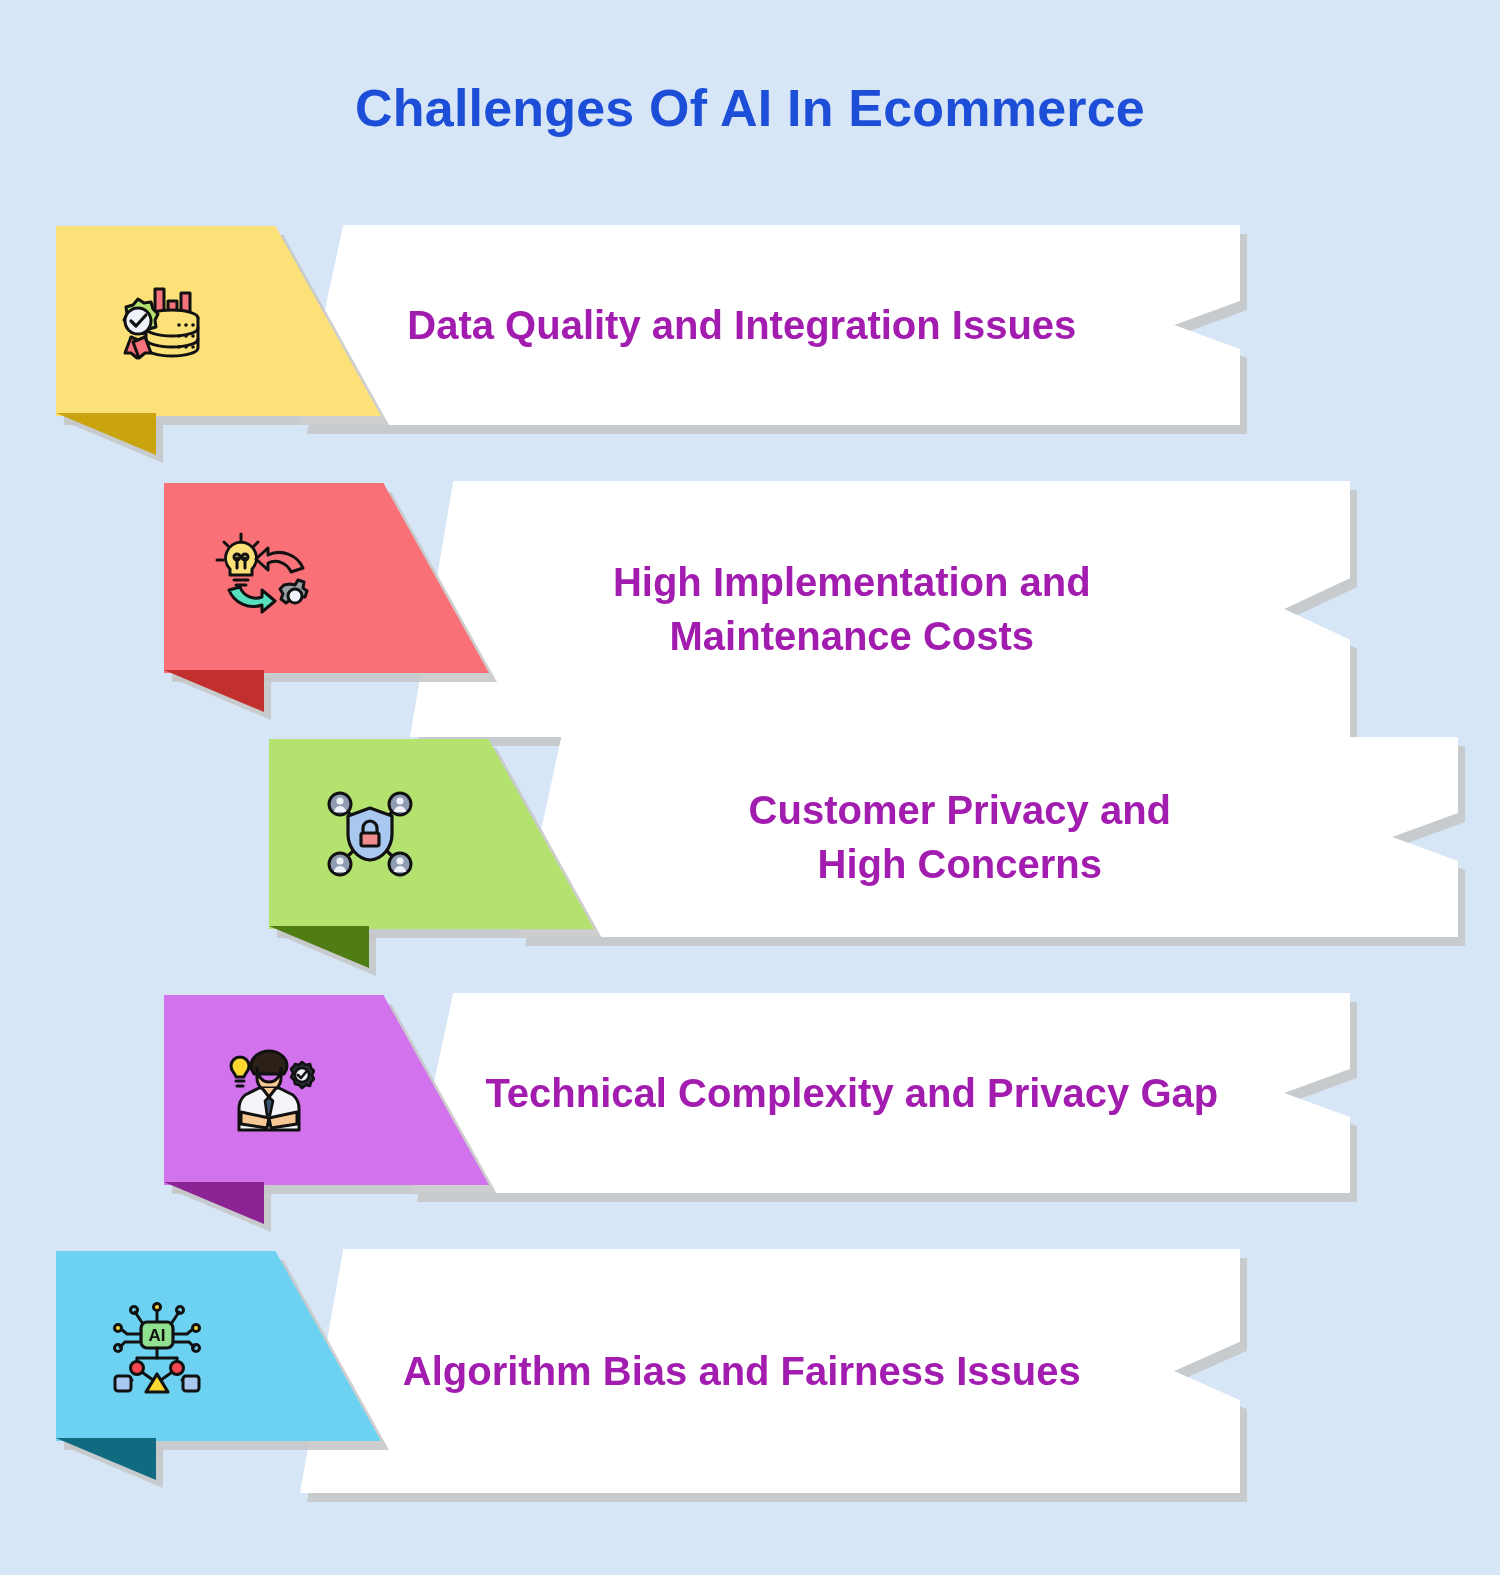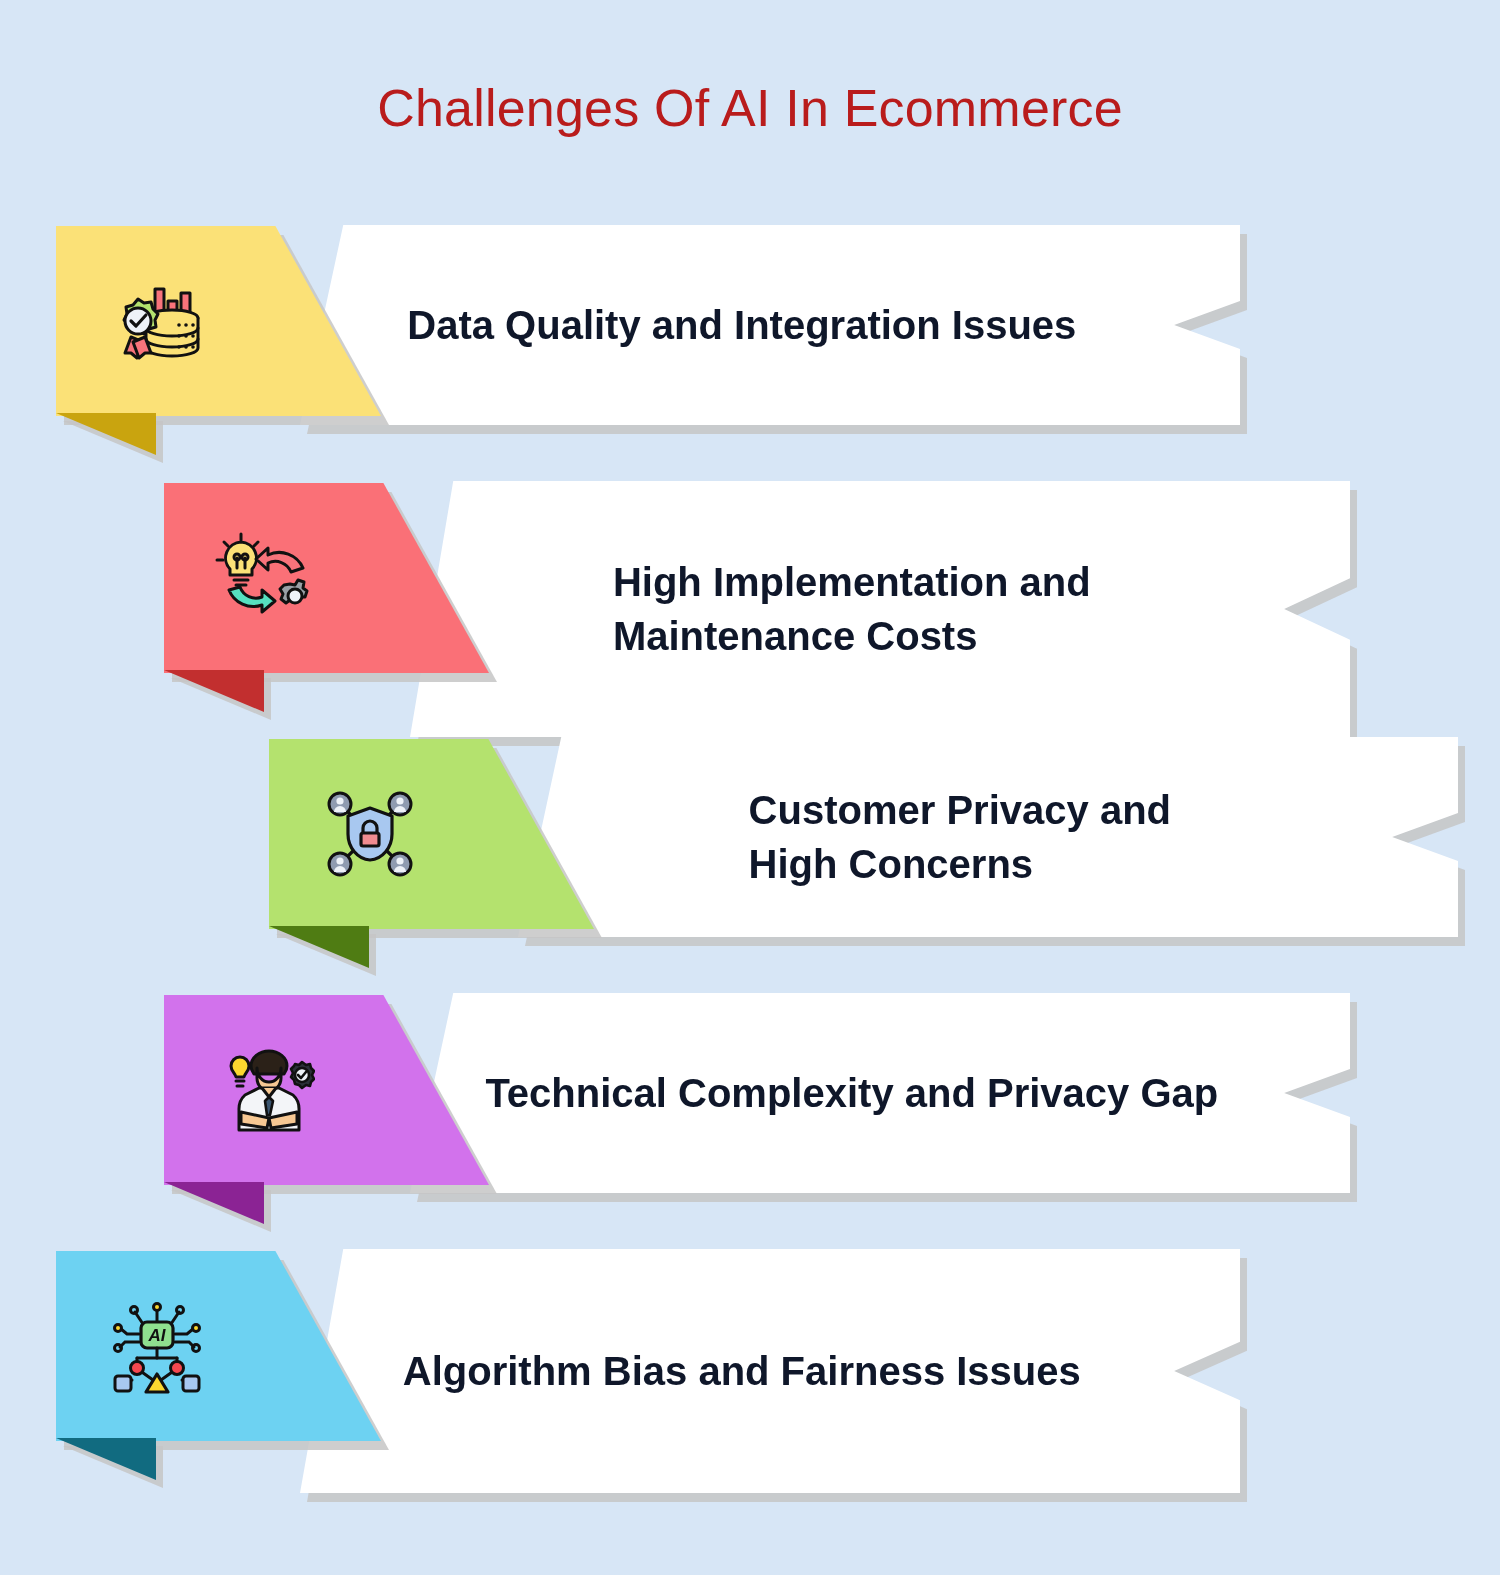"Challenges Of AI In Ecommerce" .page-title { color: #b91c1c -> #1d4ed8; font-weight: normal -> bold }
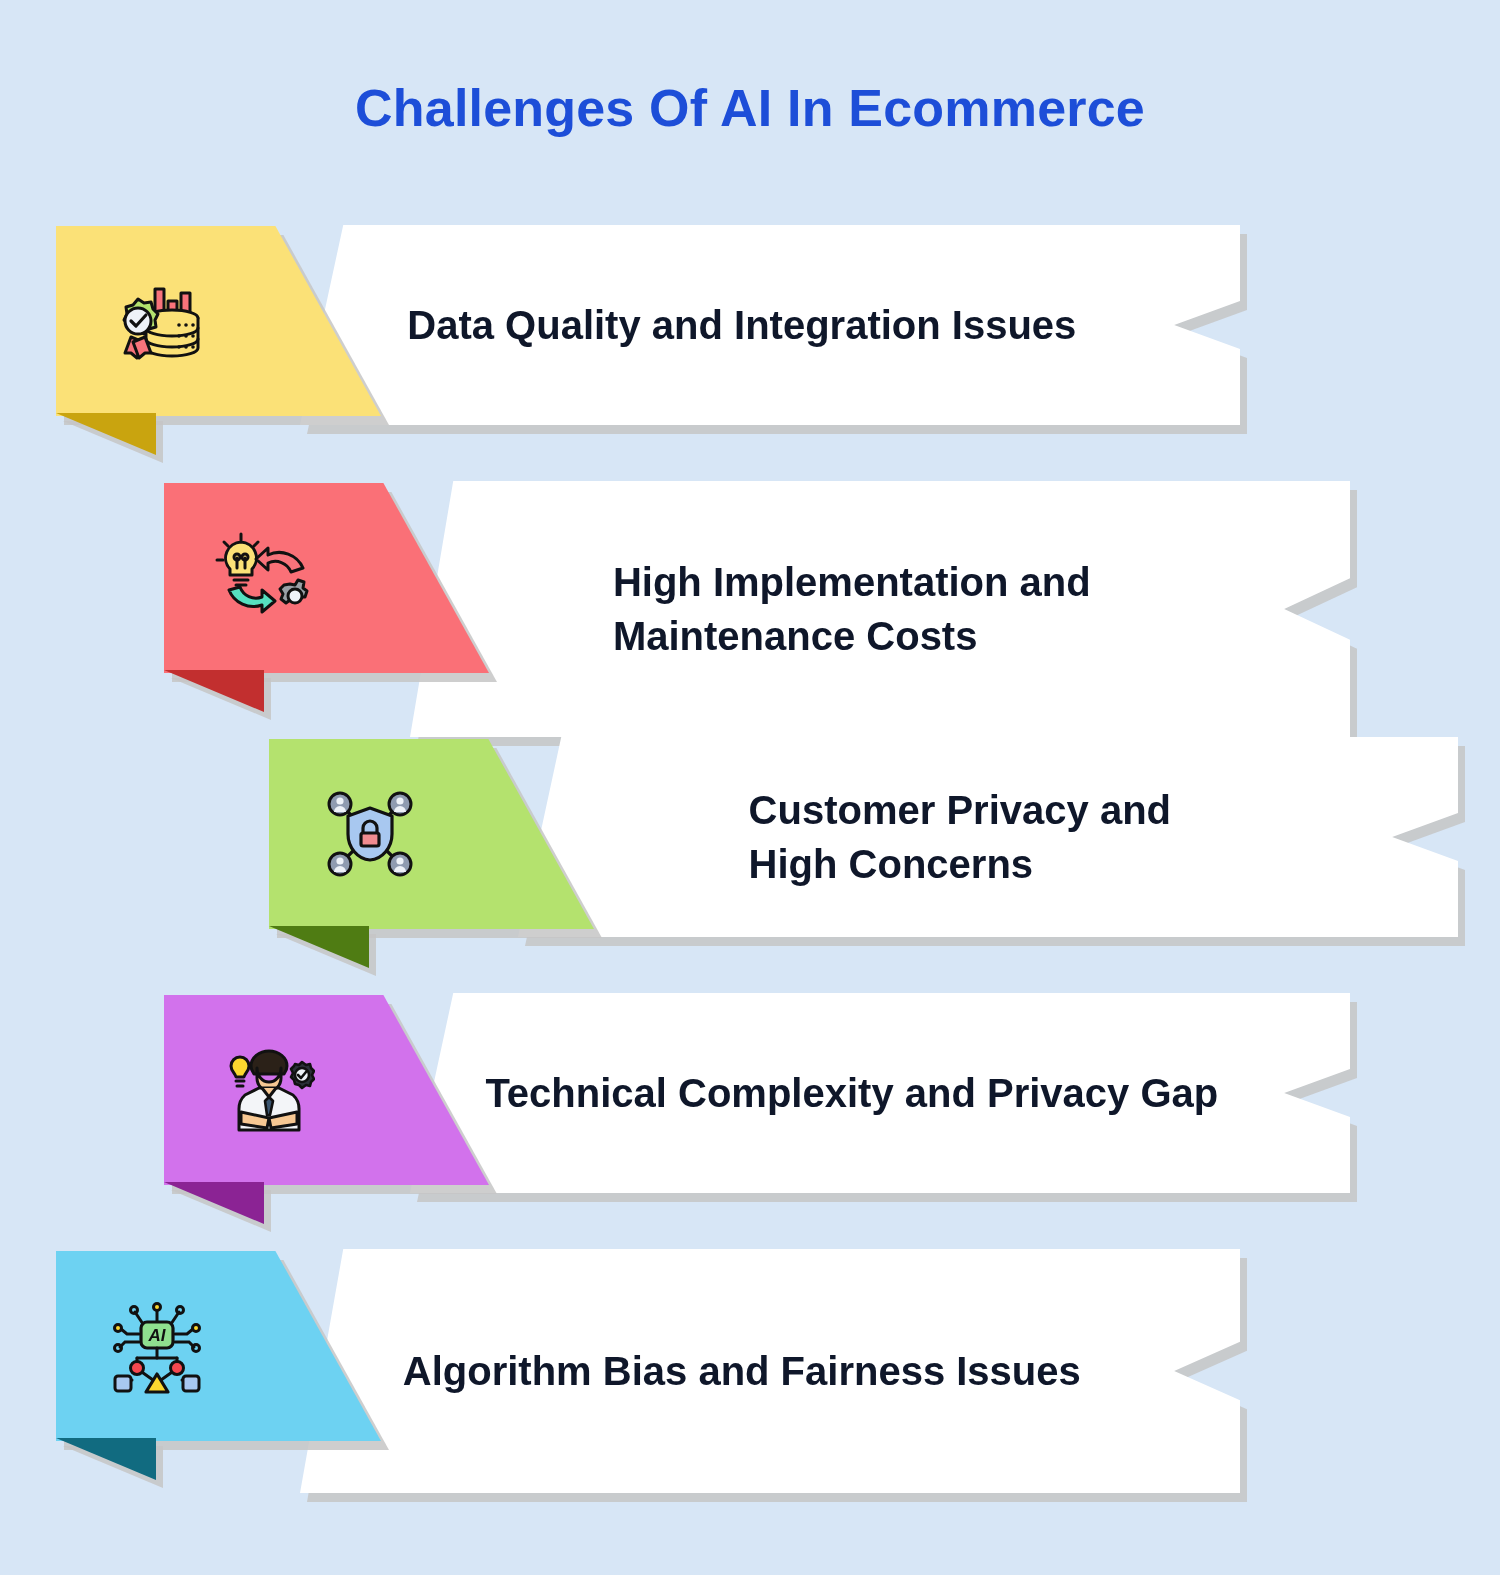"Data Quality and Integration Issues" .banner-text { color: #0f172a -> #a21caf; text-align: none -> center }
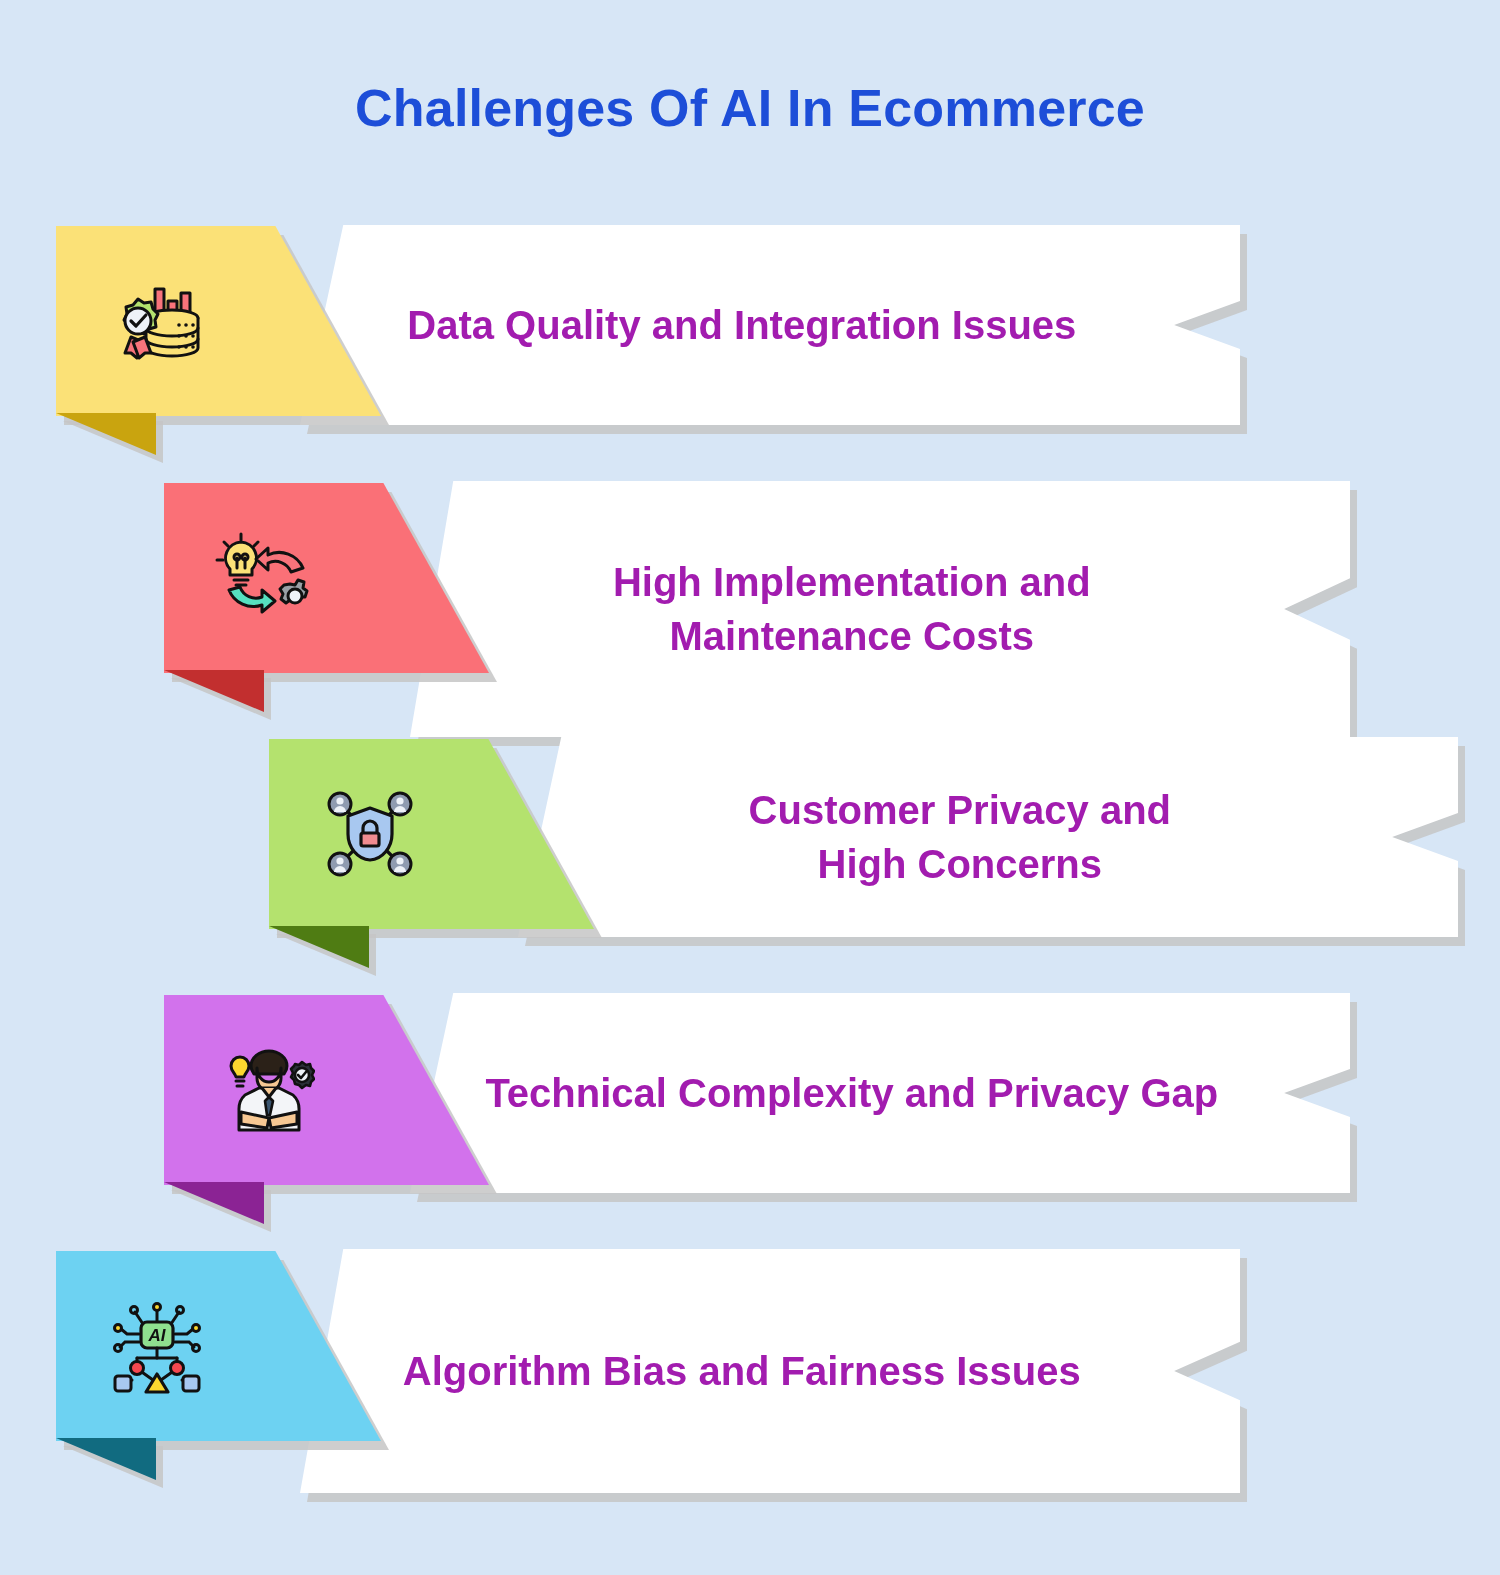"AI" .tile-wrap { font-style: italic -> none }
